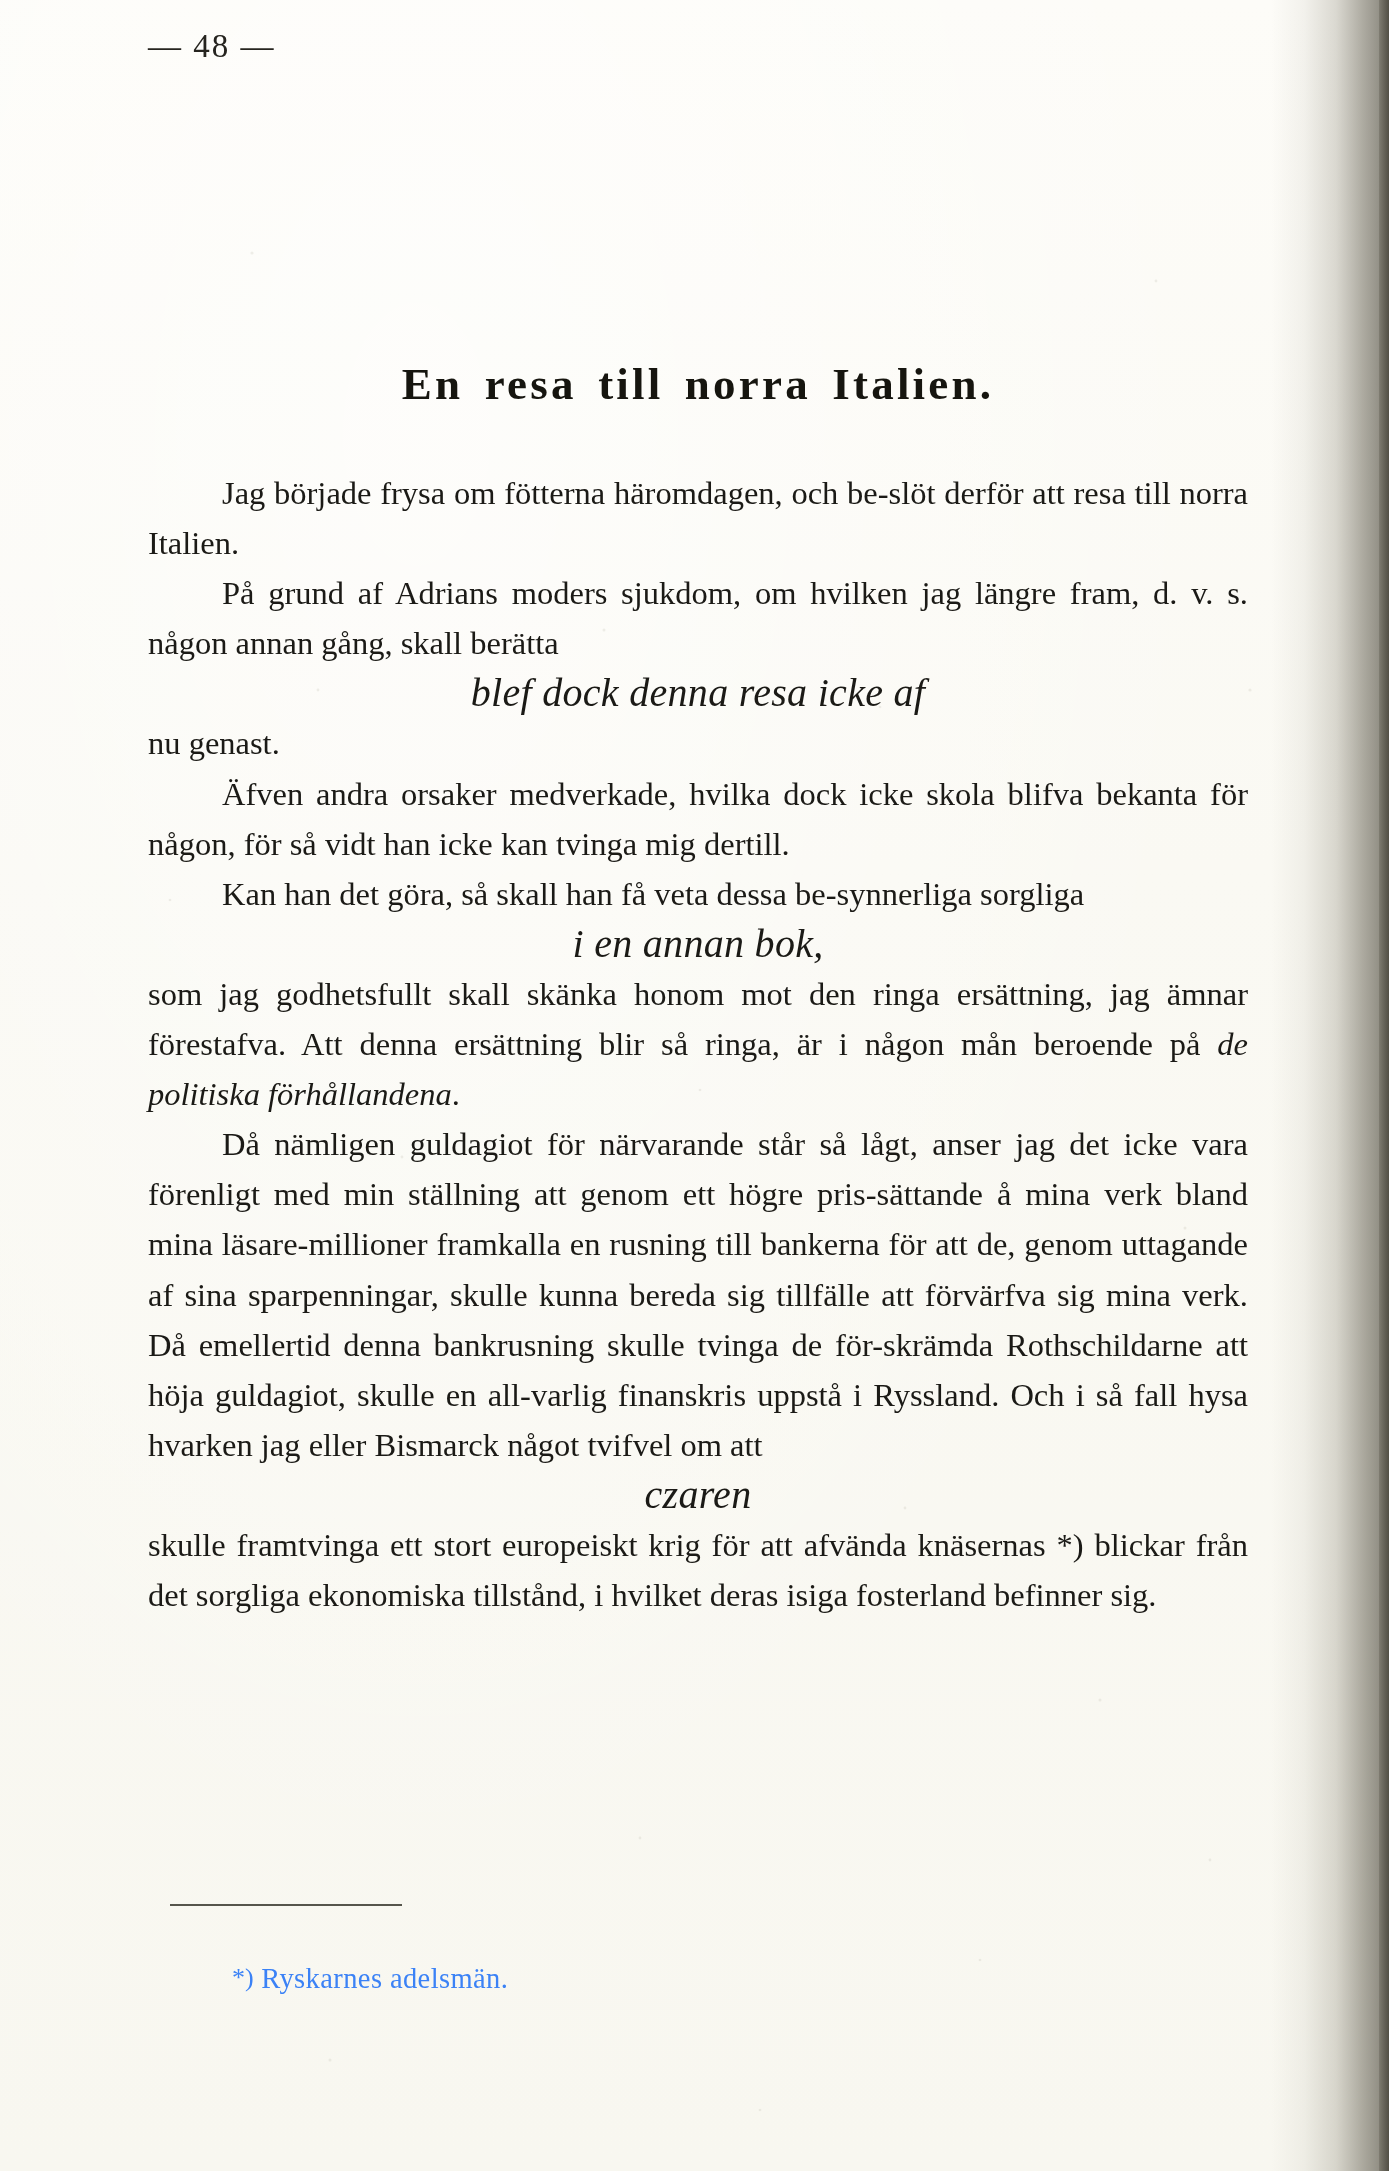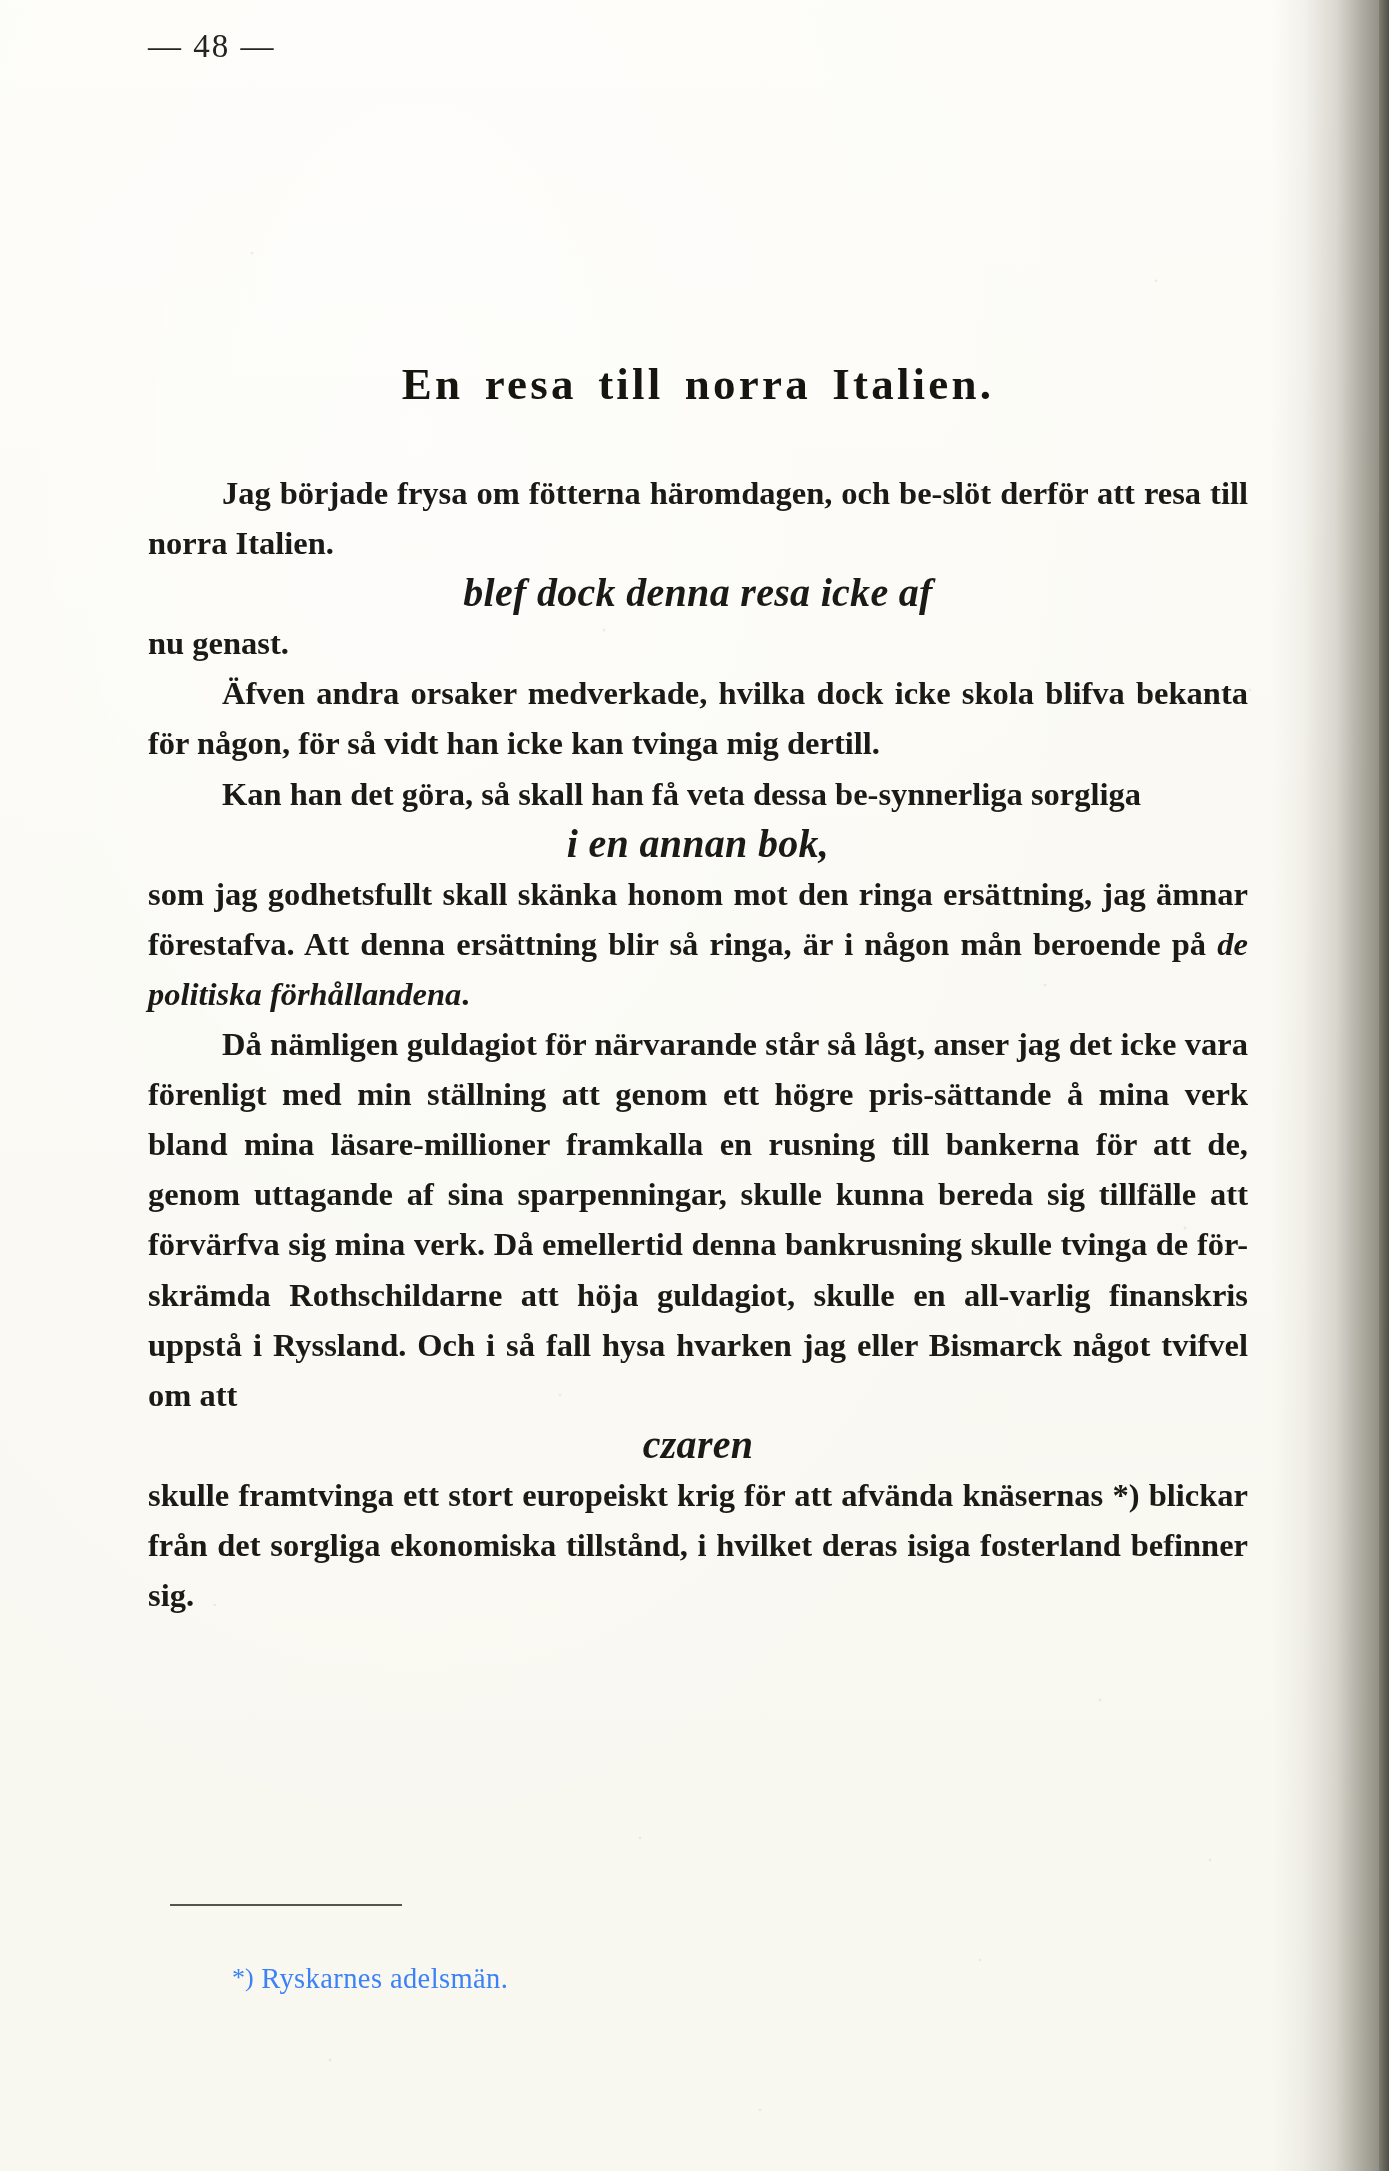"Jag började frysa om fötterna" .body { font-weight: bold -> none }
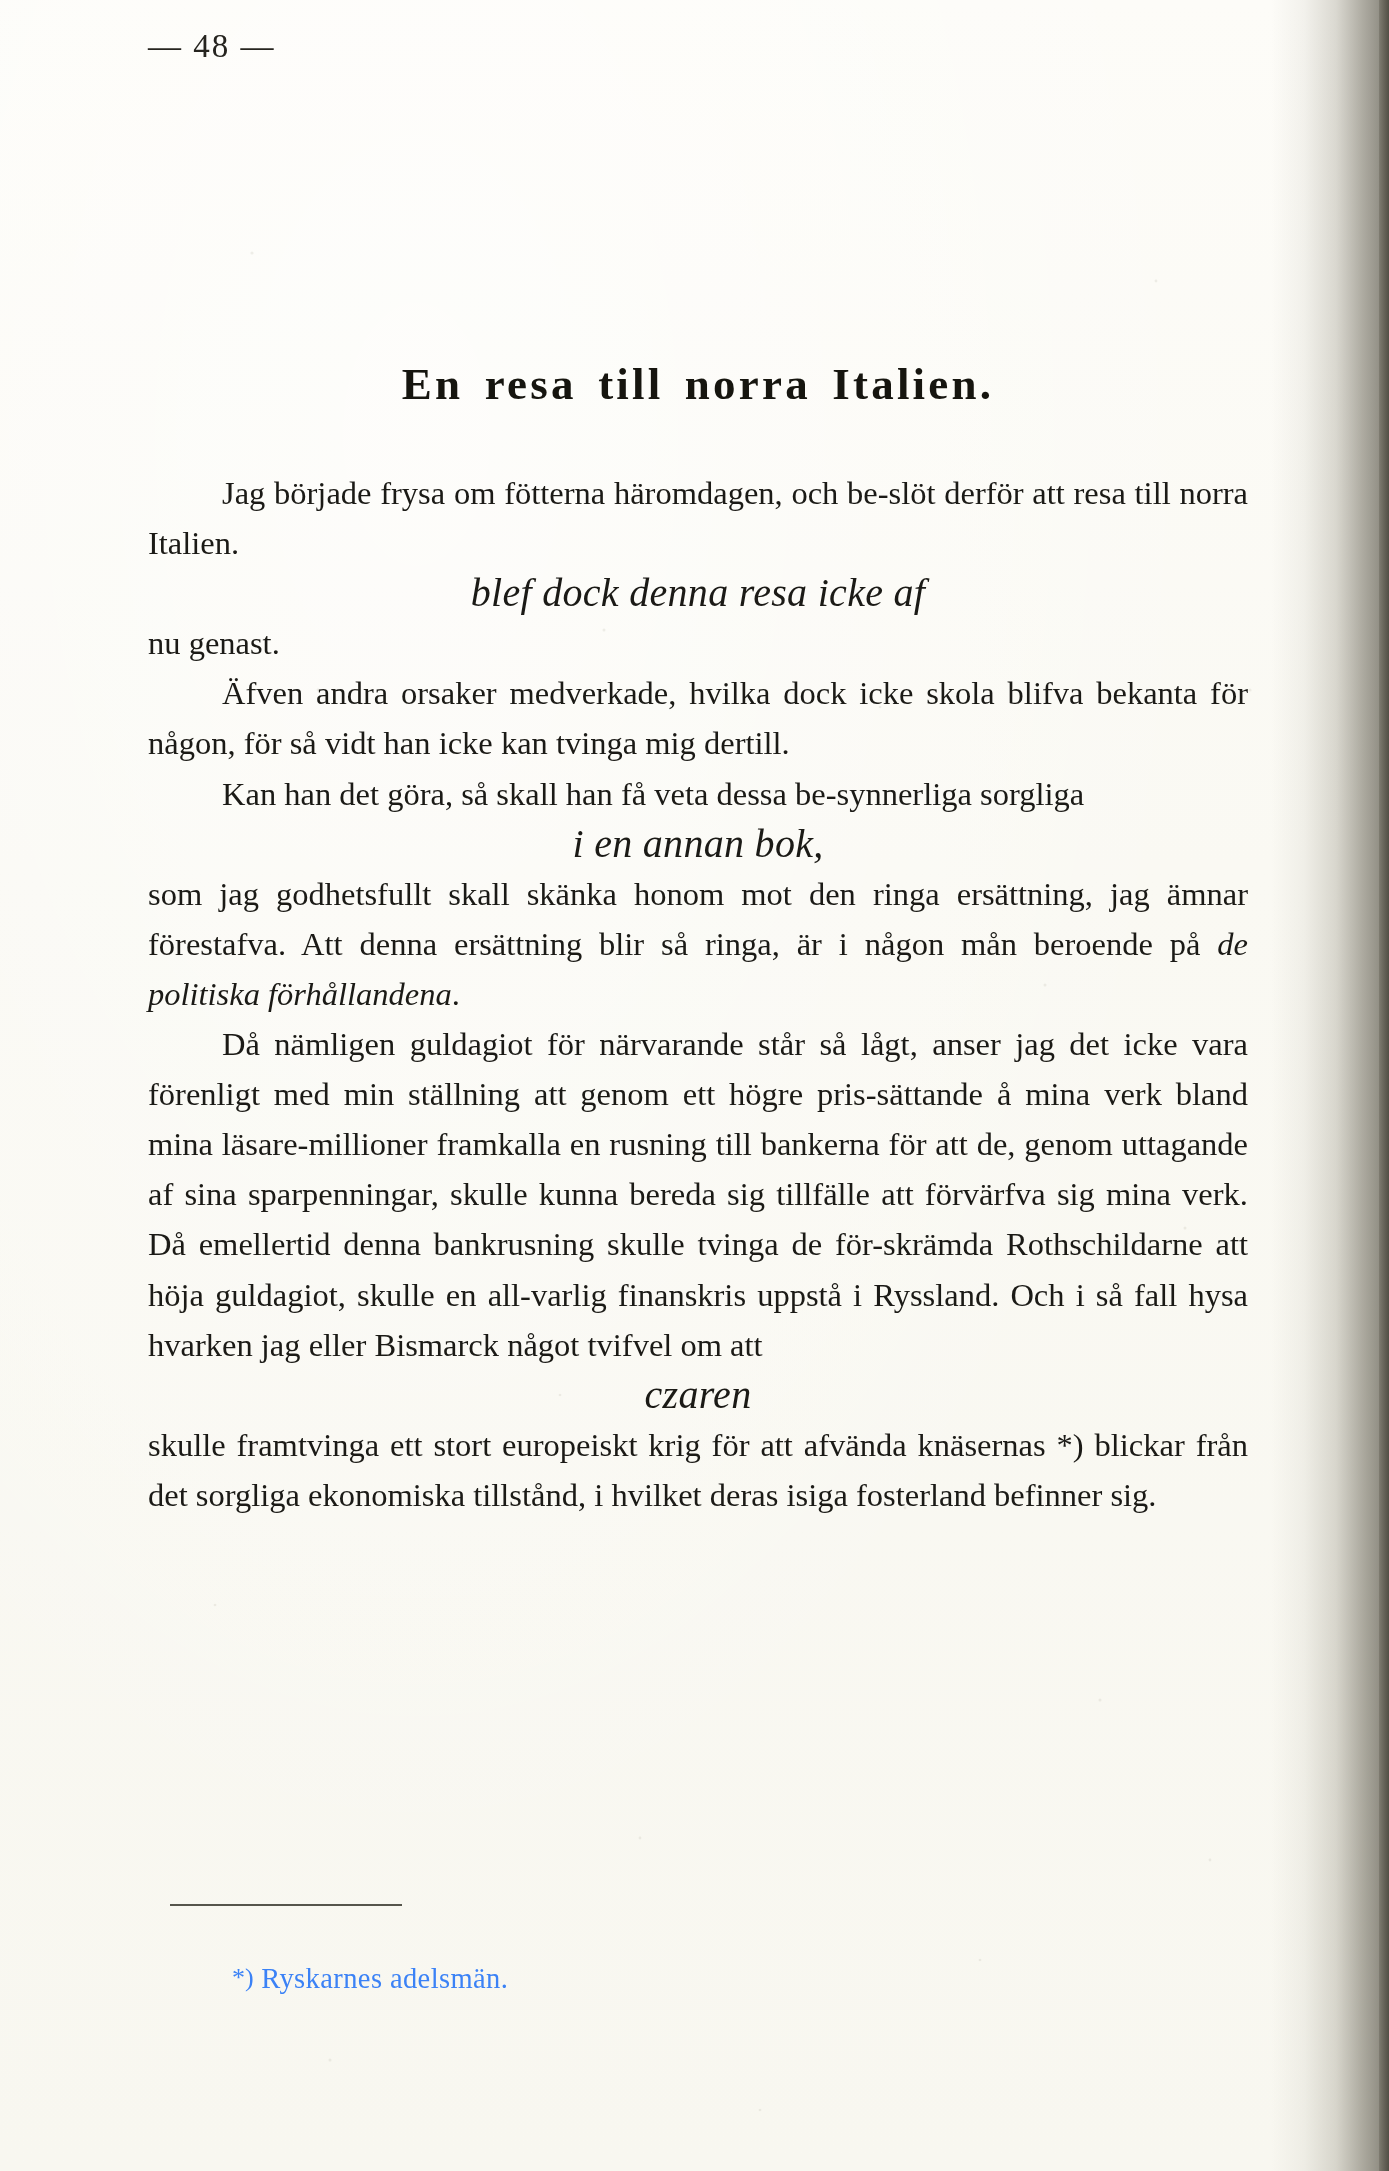"På grund af Adrians moders" p.para { html: none -> <p>På grund af Adrians moders sjukdom, om hvilken jag längre fram, d. v. s. någon annan gång, skall berätta</p> }
